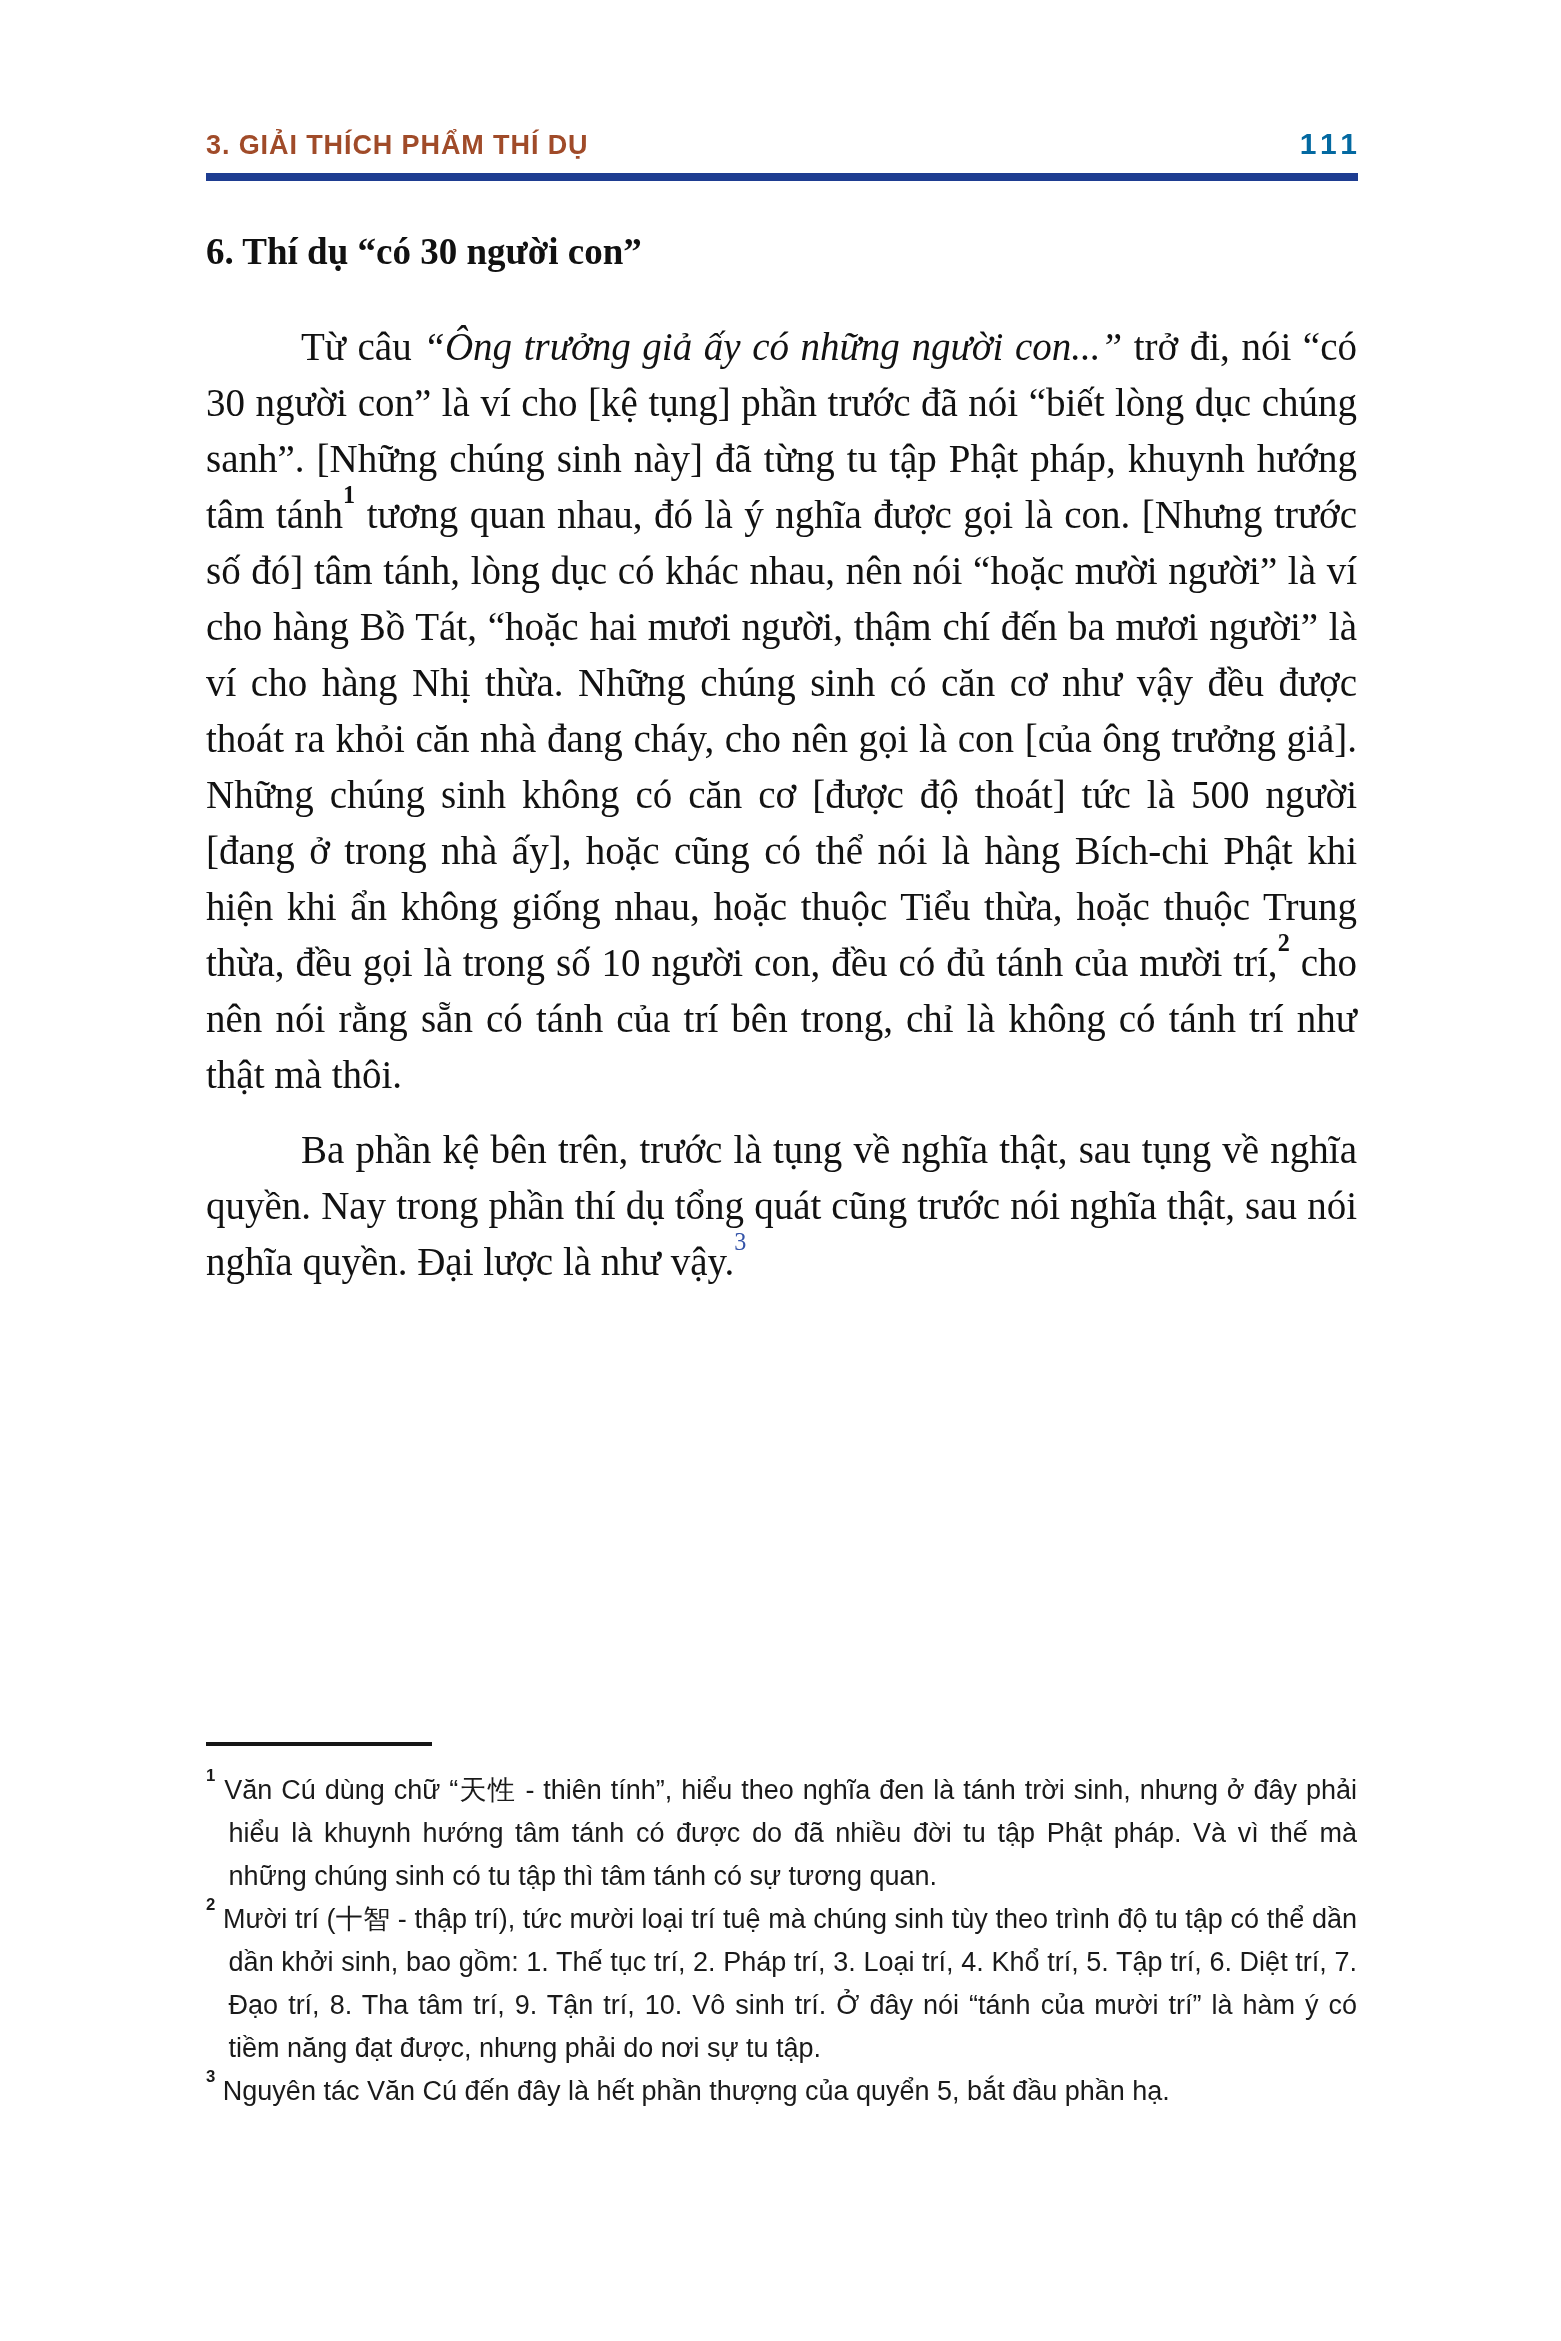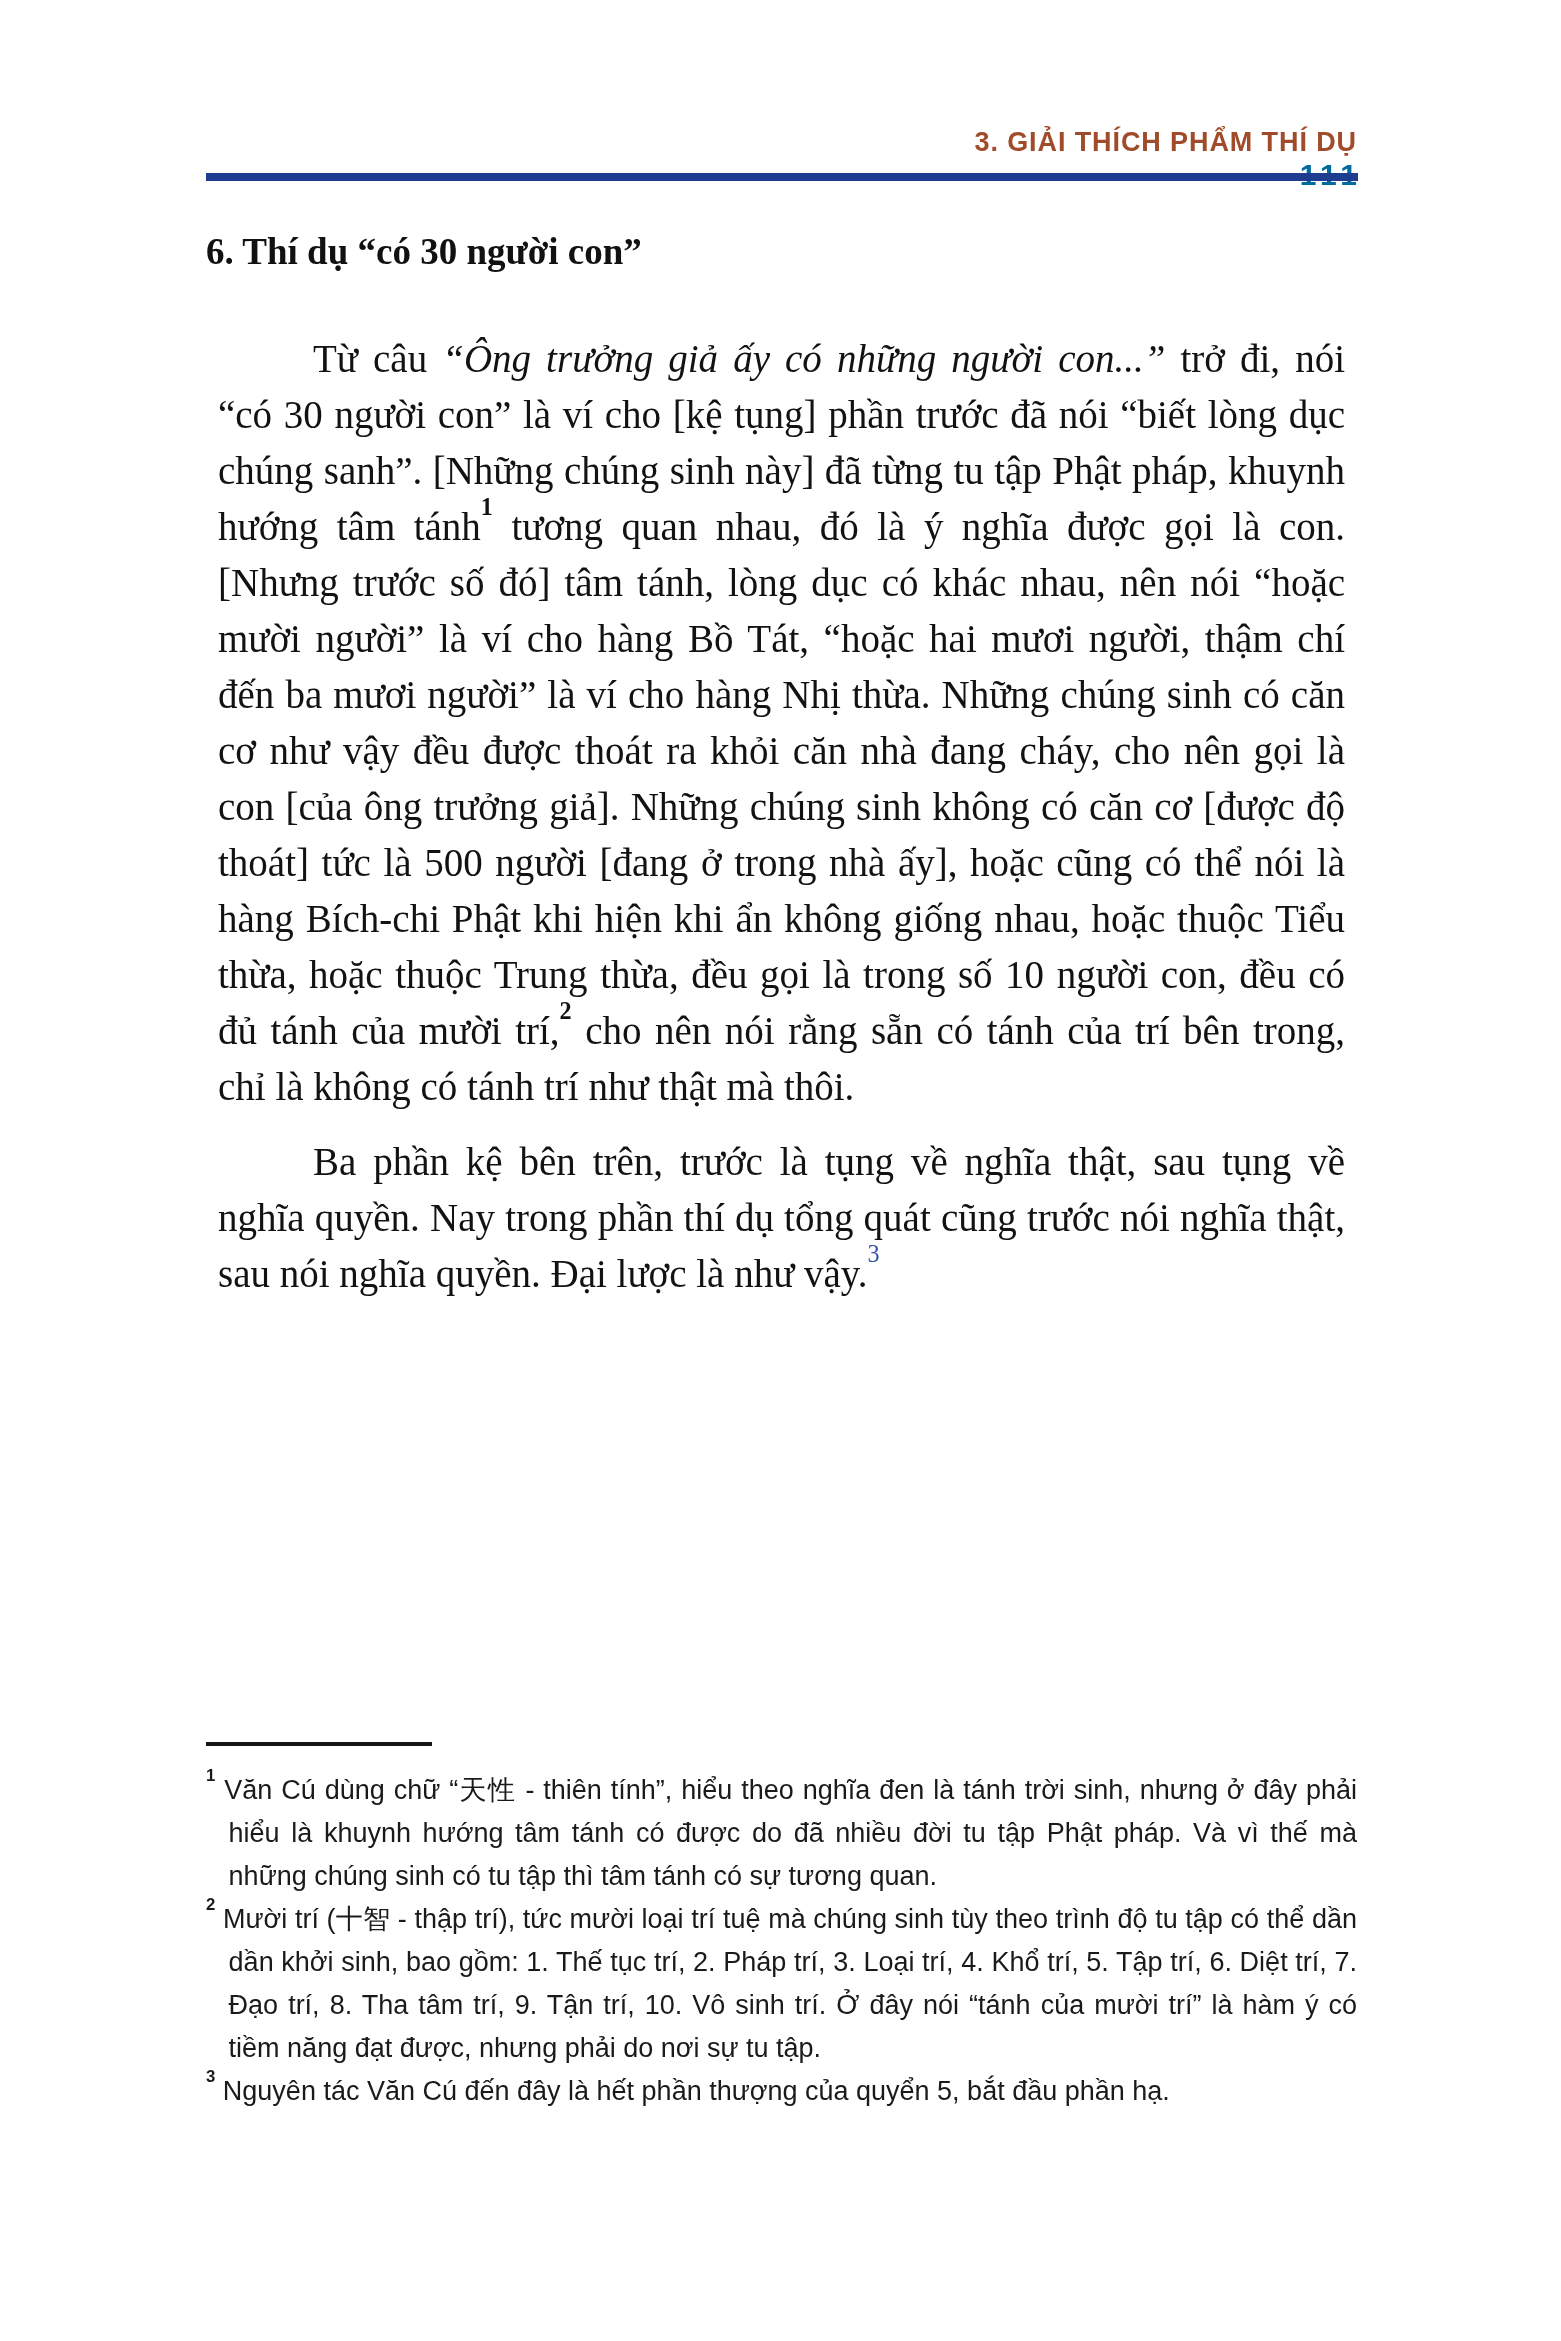"3. GIẢI THÍCH PHẨM THÍ" .running-head { flex-direction: column -> none }
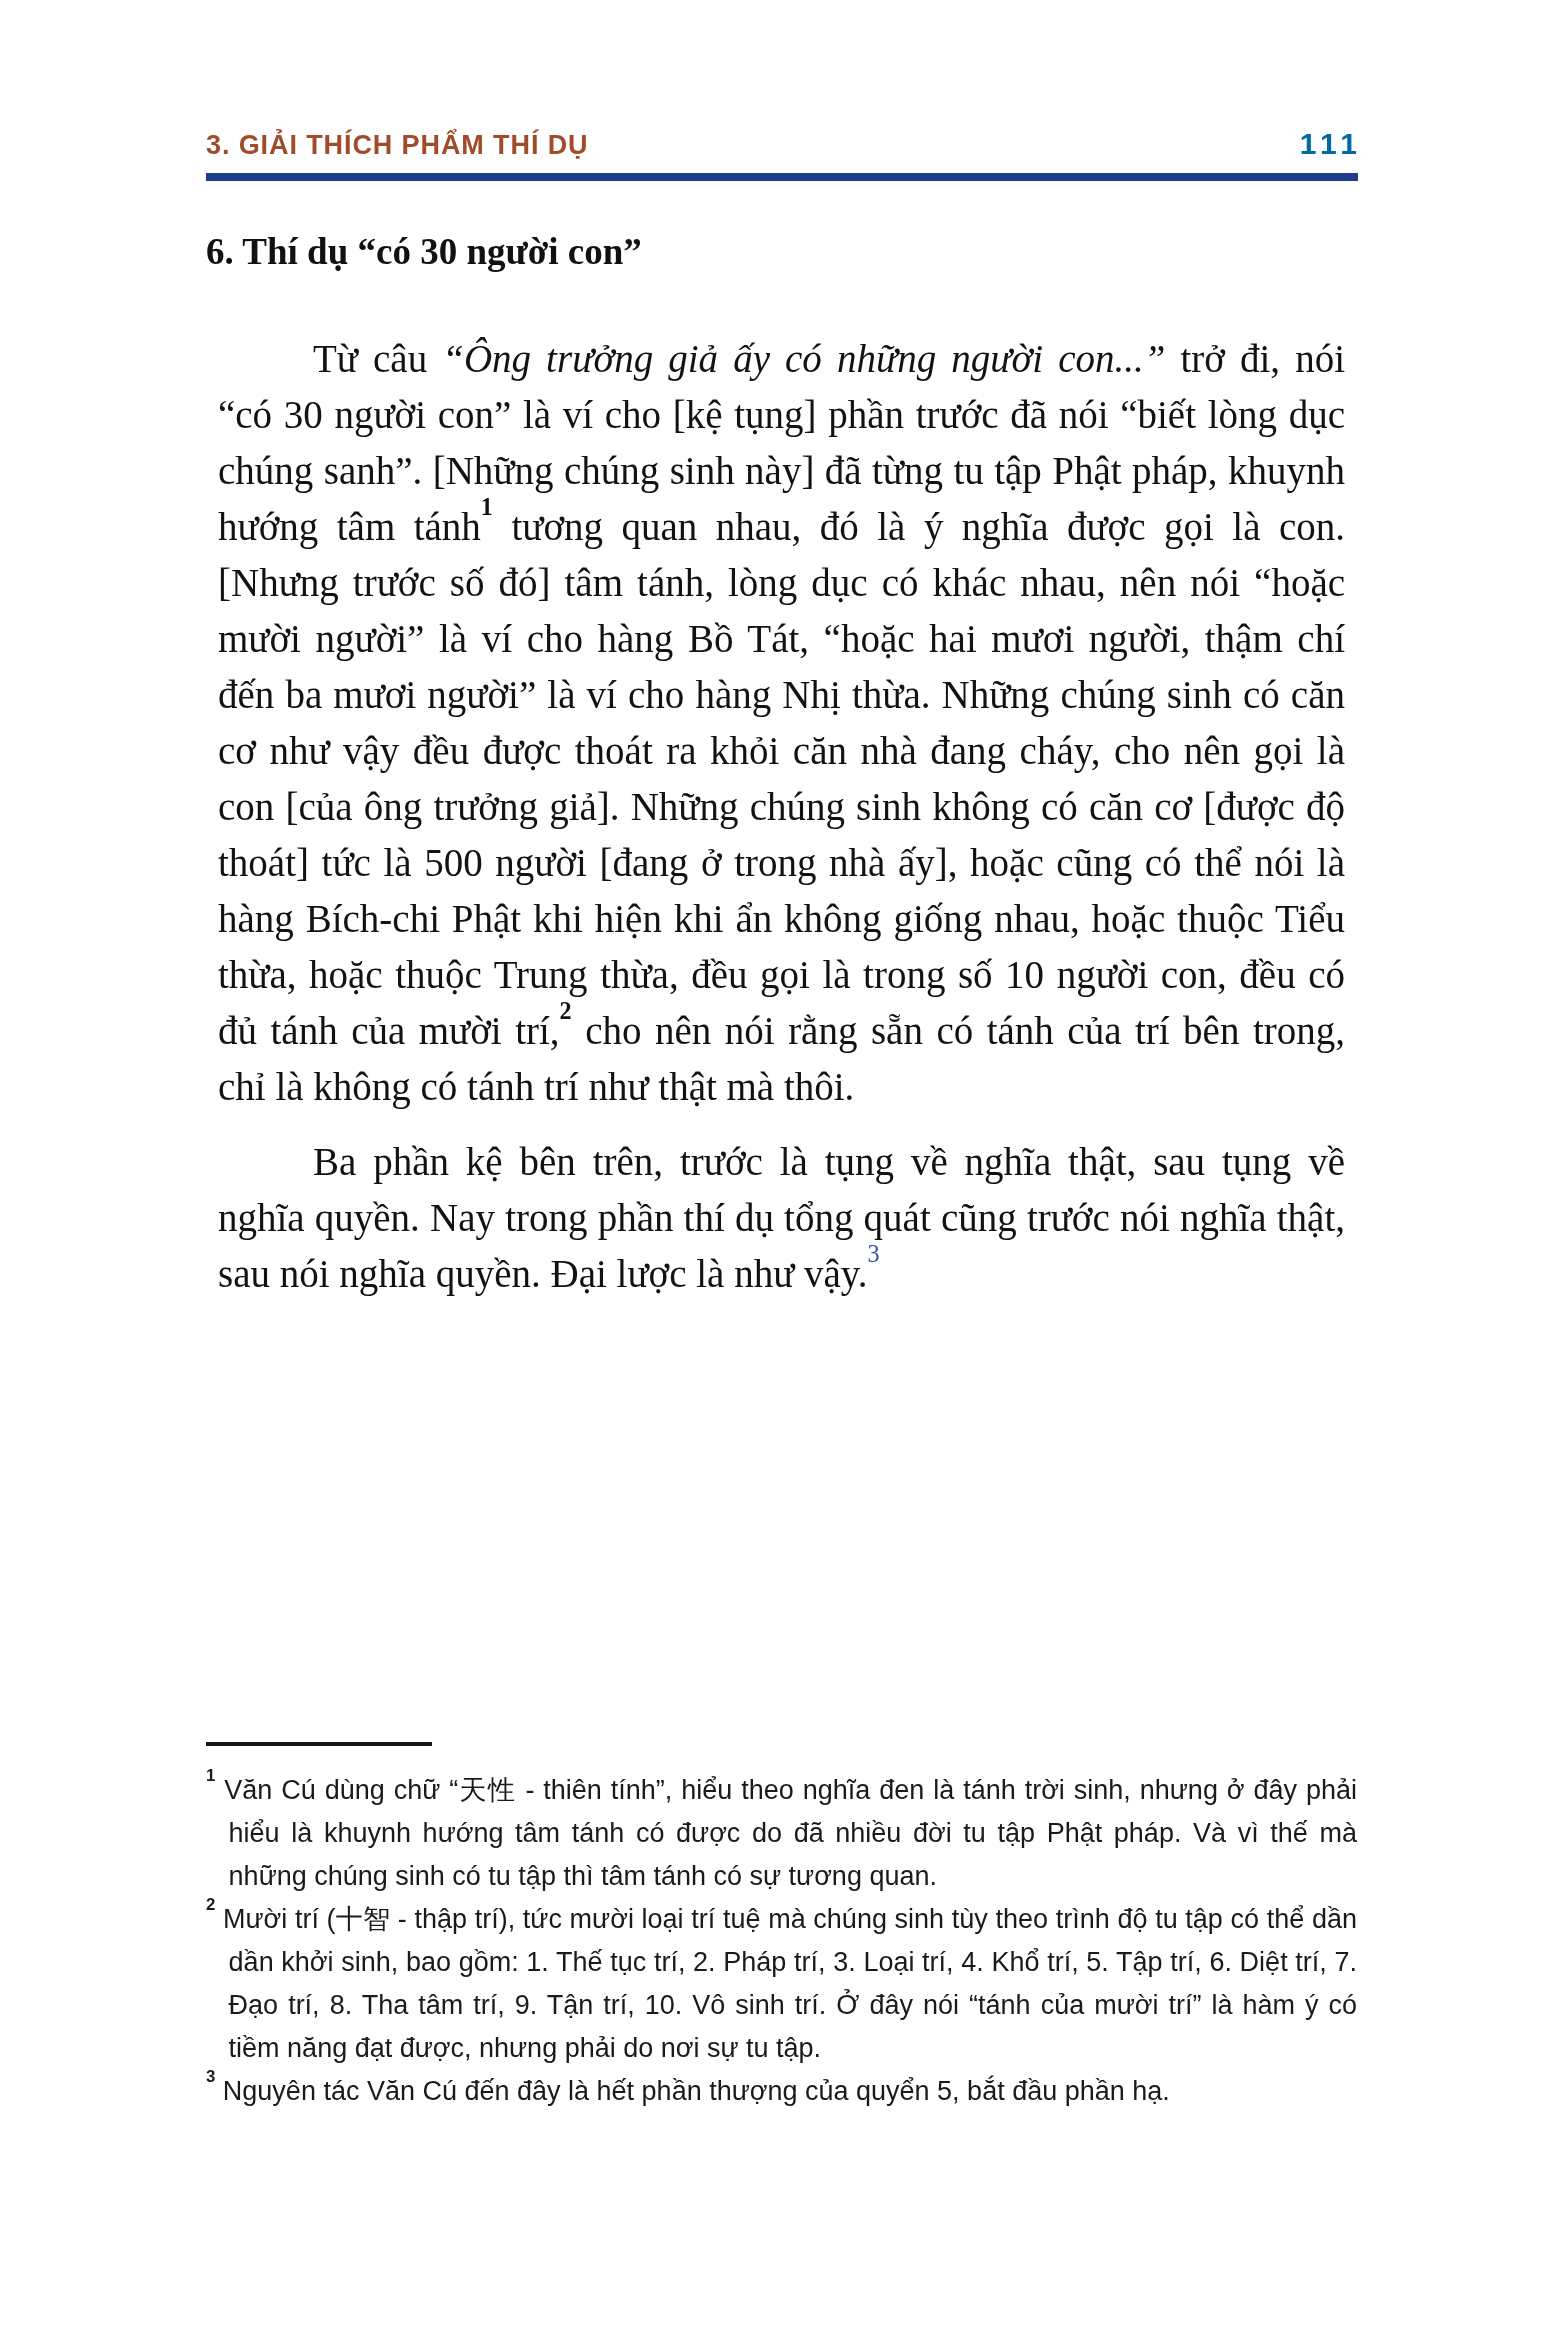"Từ câu “Ông trưởng giả" .para { margin: 12px -> 0 }
